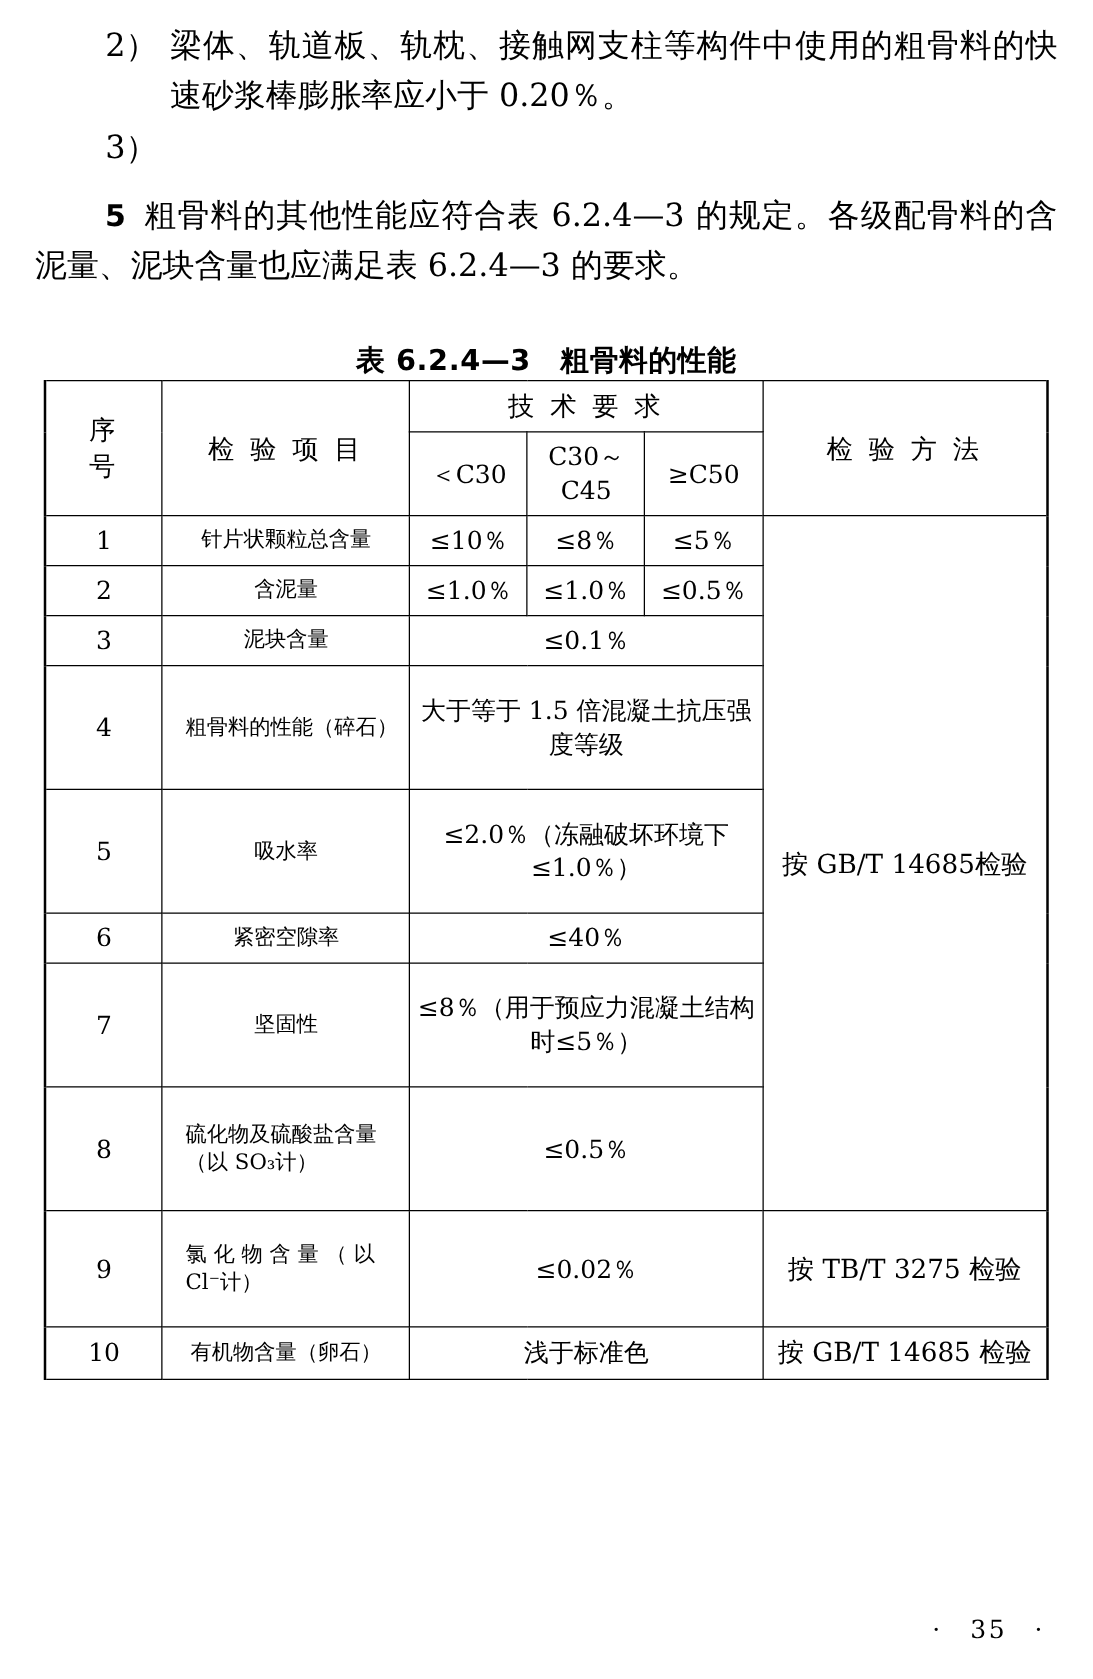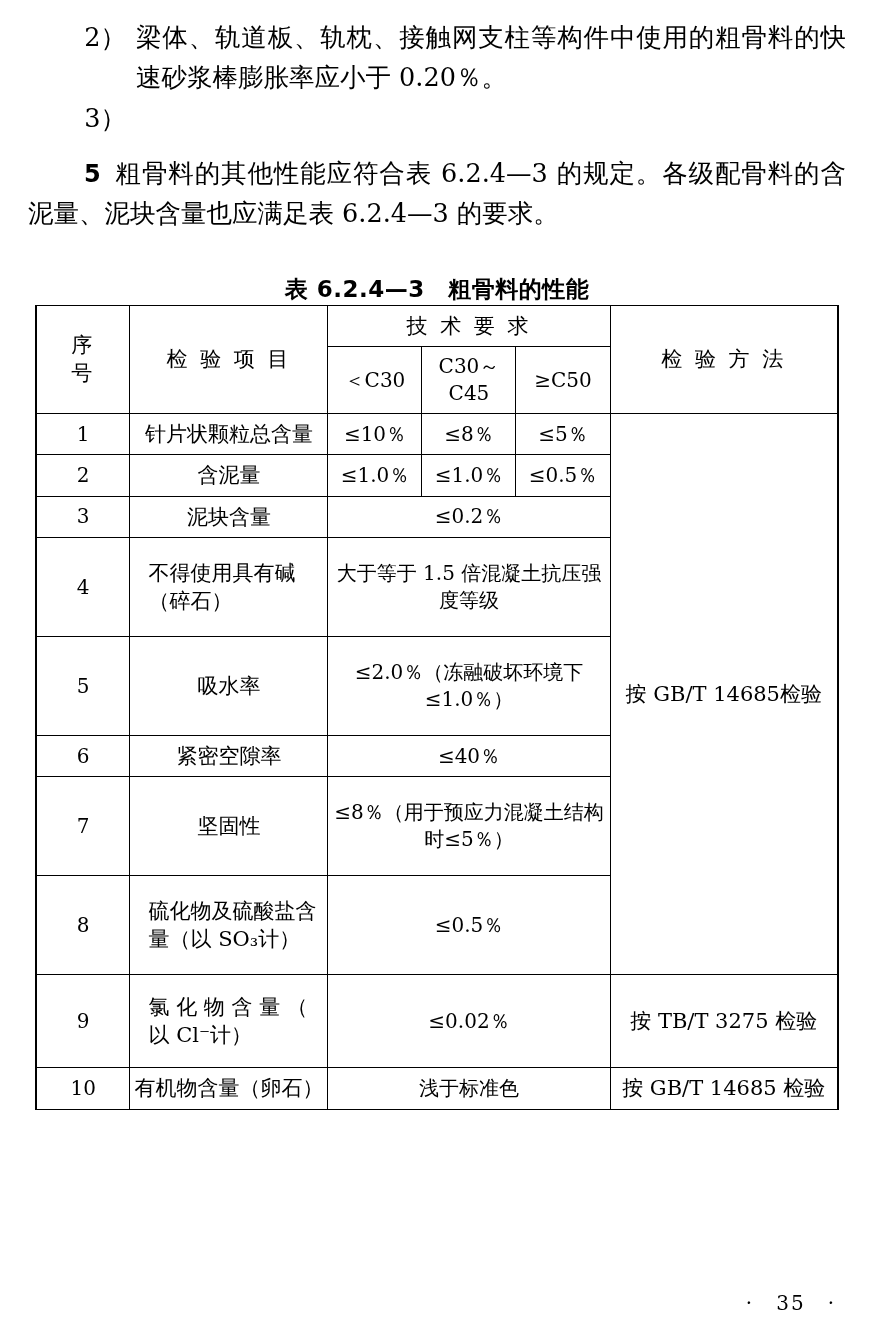"针片状颗粒总含量" .cell-item { font-size: 21px -> 17px }
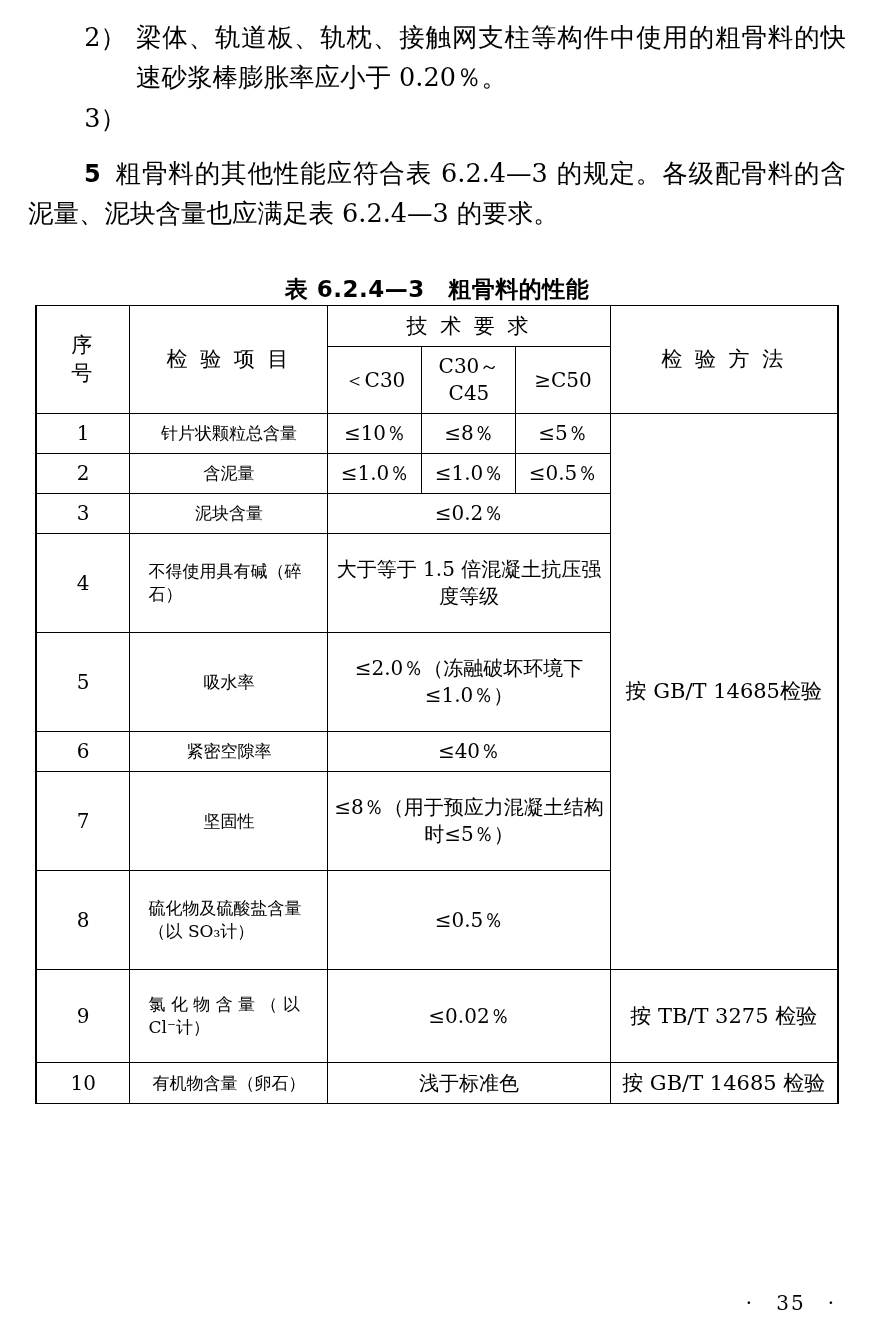"≤0.2％" td.cell-val { text: 0.2 -> 0.1 }
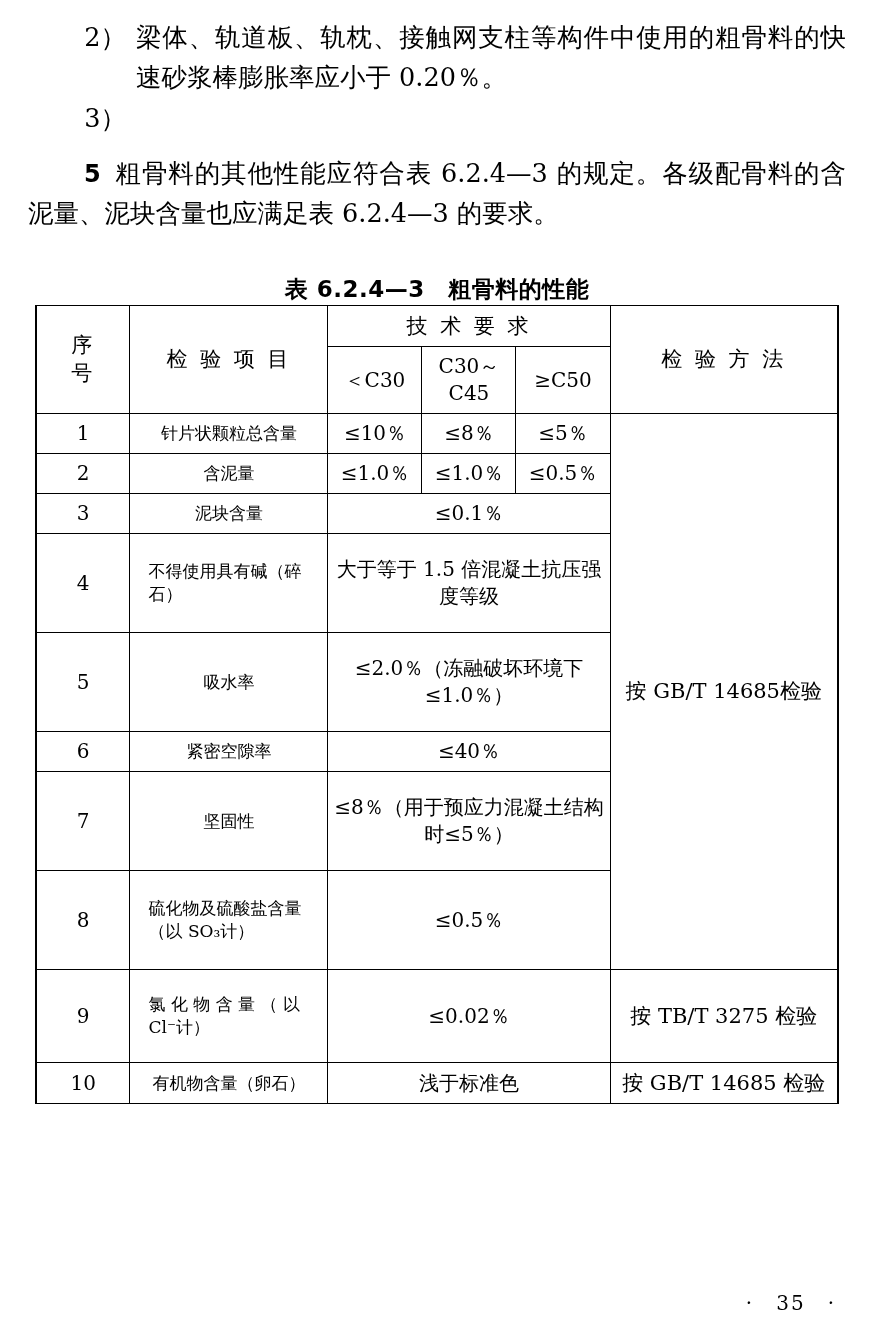"不得使用具有碱（碎石）" td.cell-item { text: 不得使用具有碱 -> 粗骨料的性能 }
